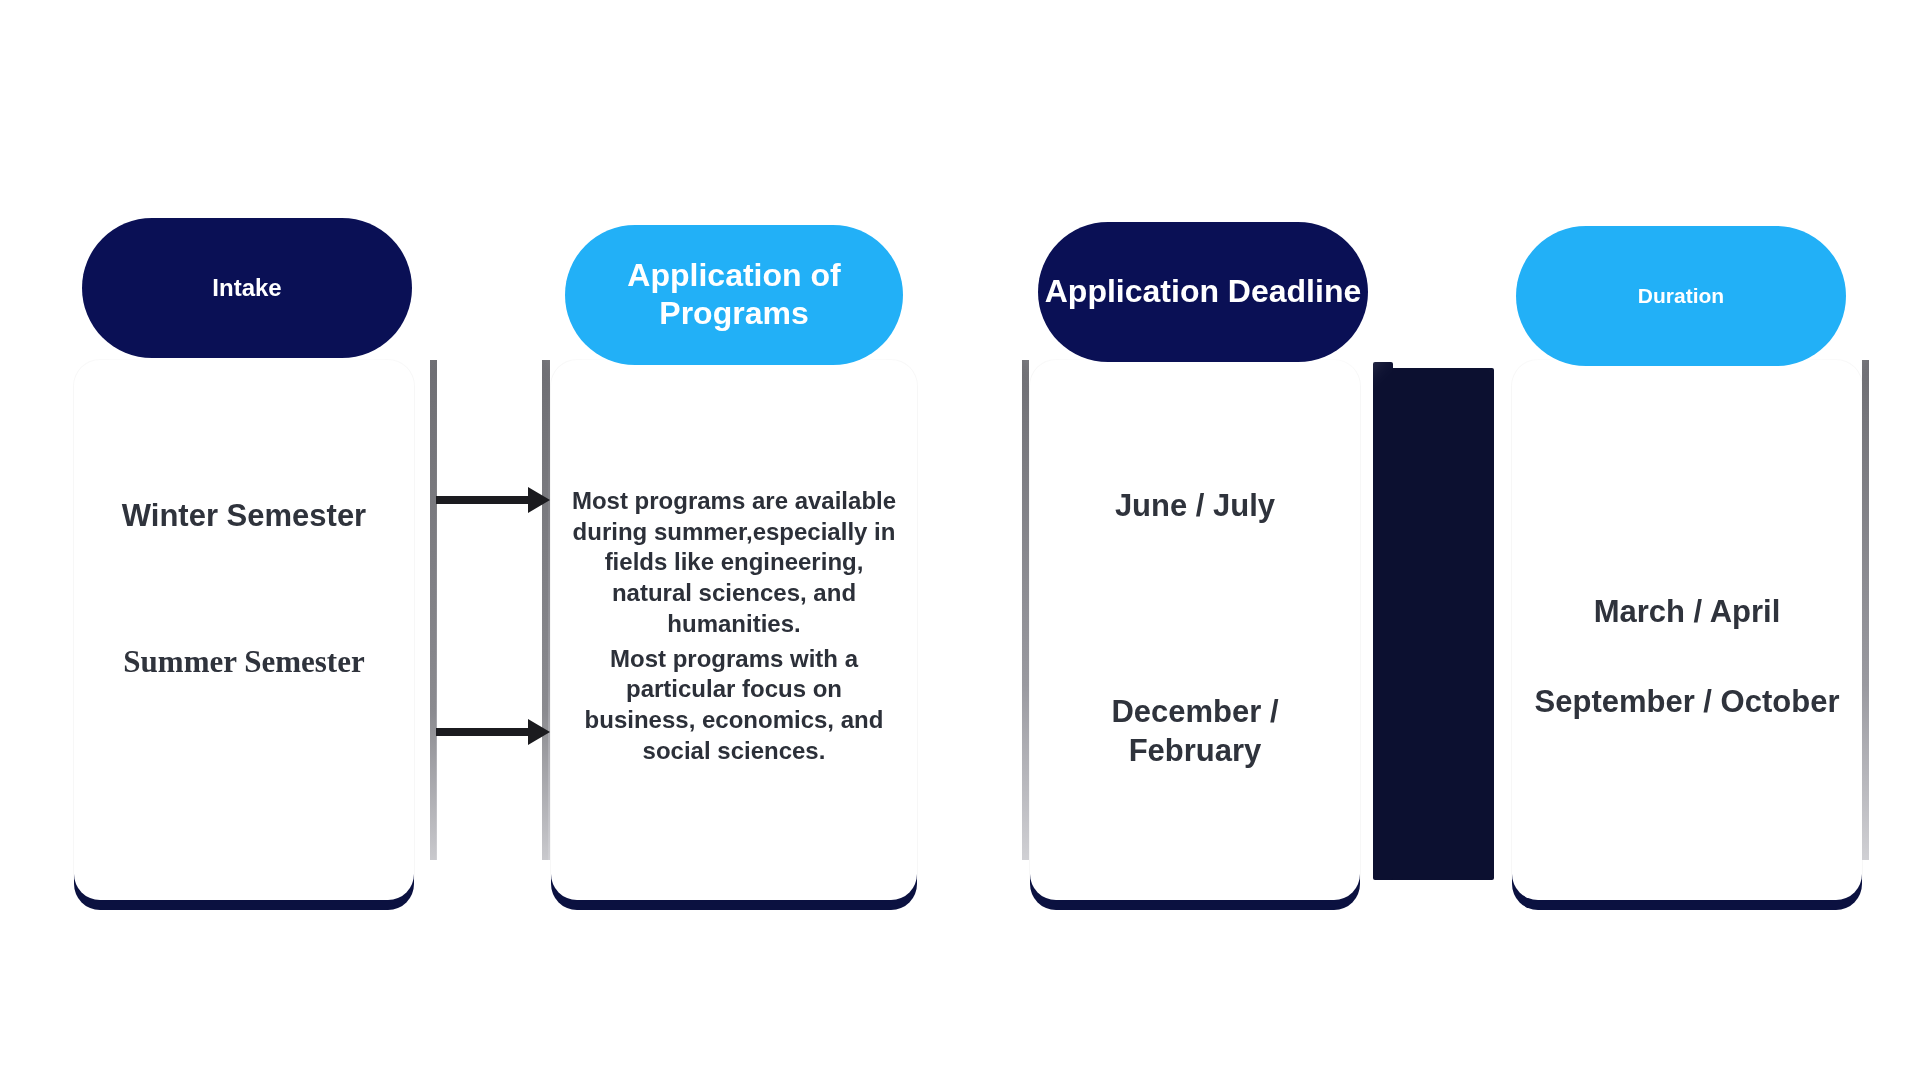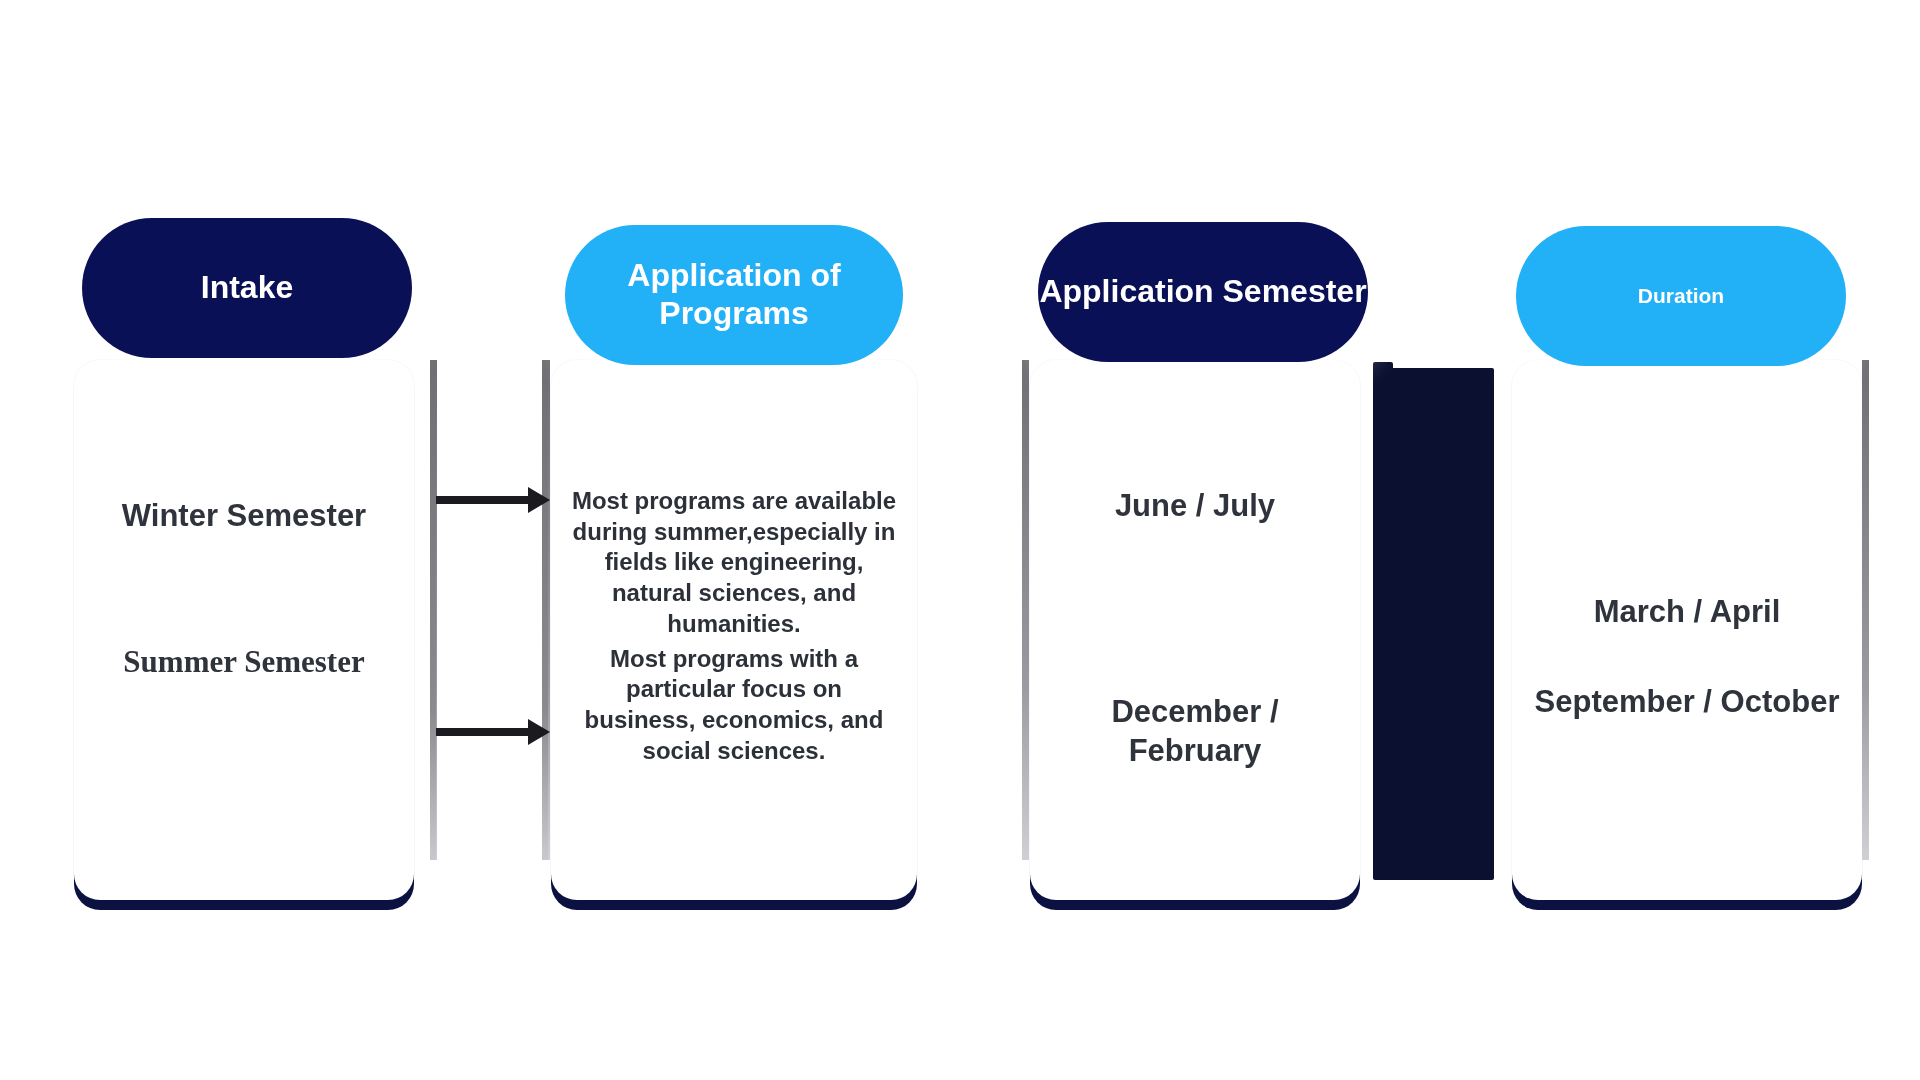"Intake" div.pill { font-size: 32px -> 24px }
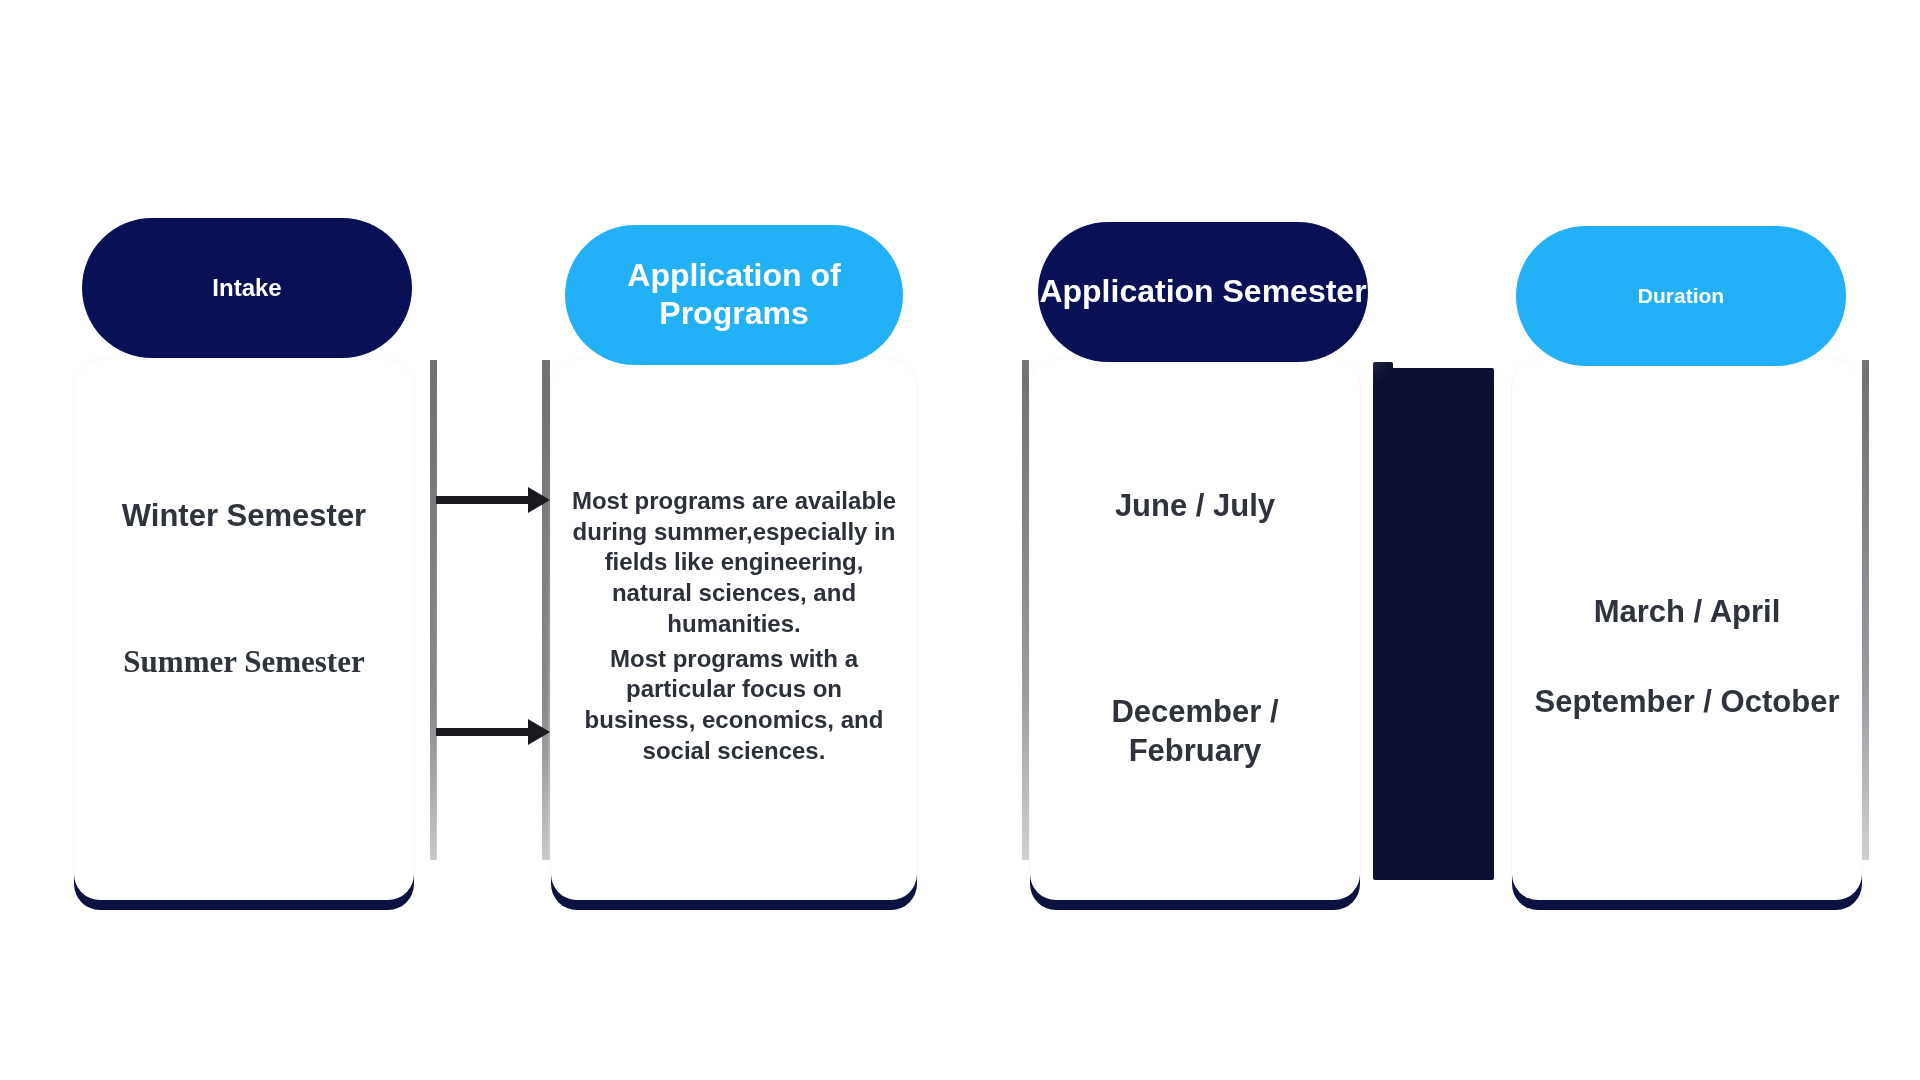"Application Semester" span { text: Semester -> Deadline }
